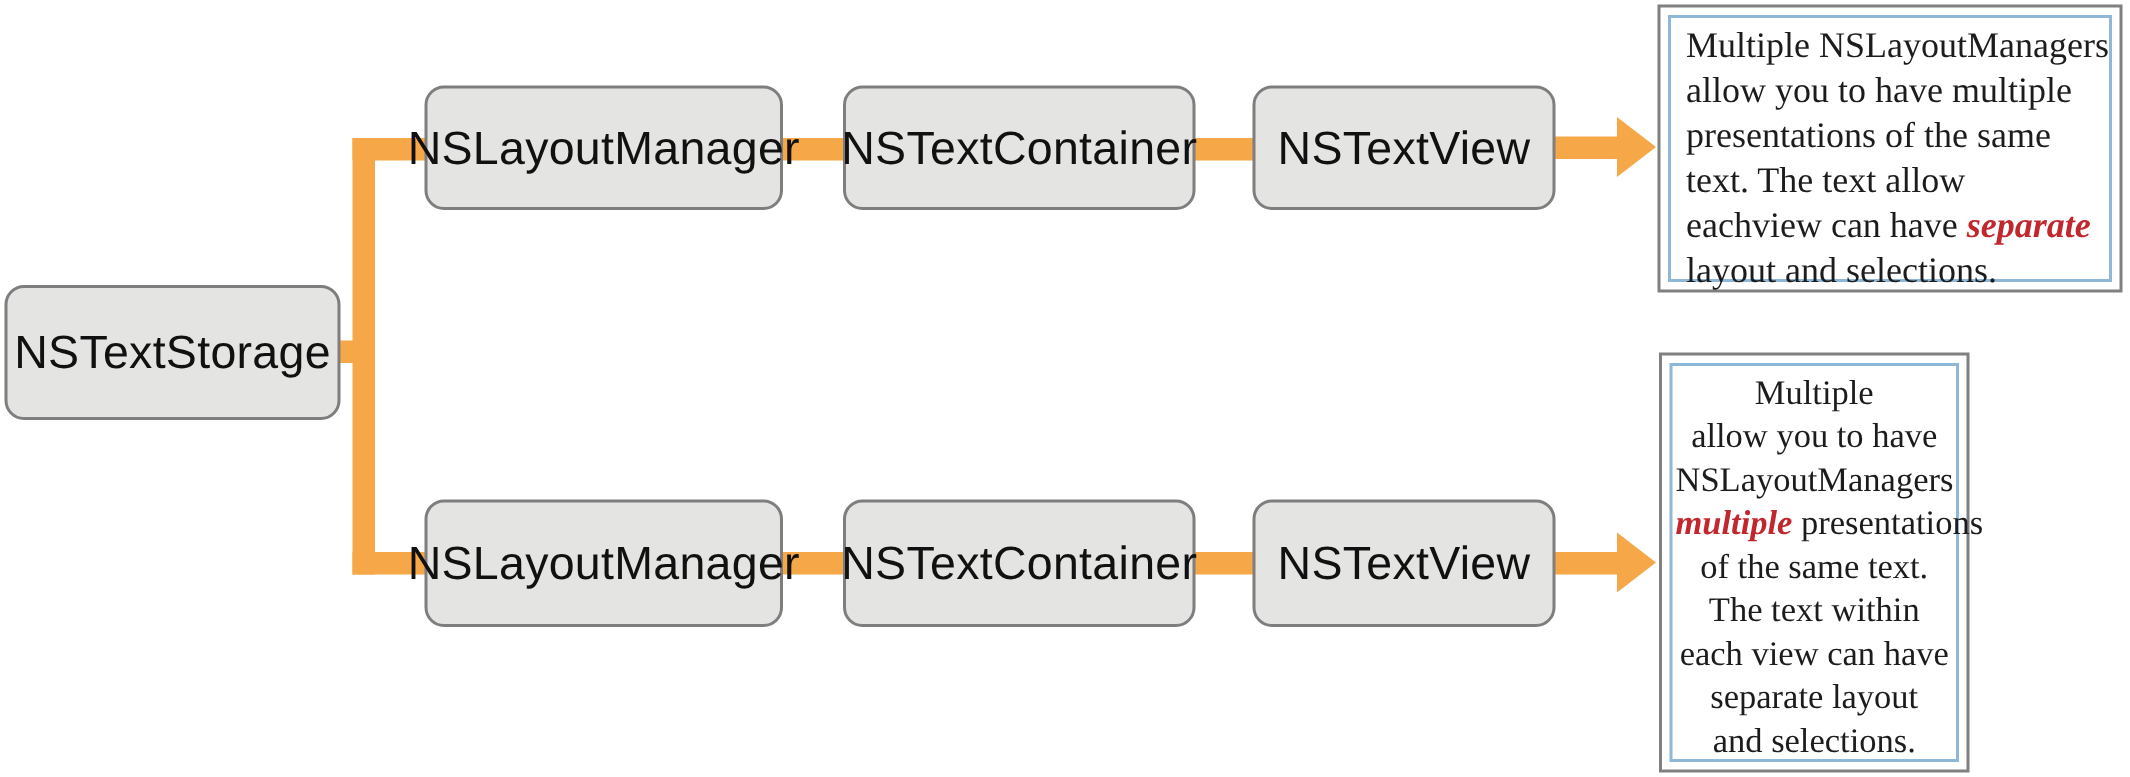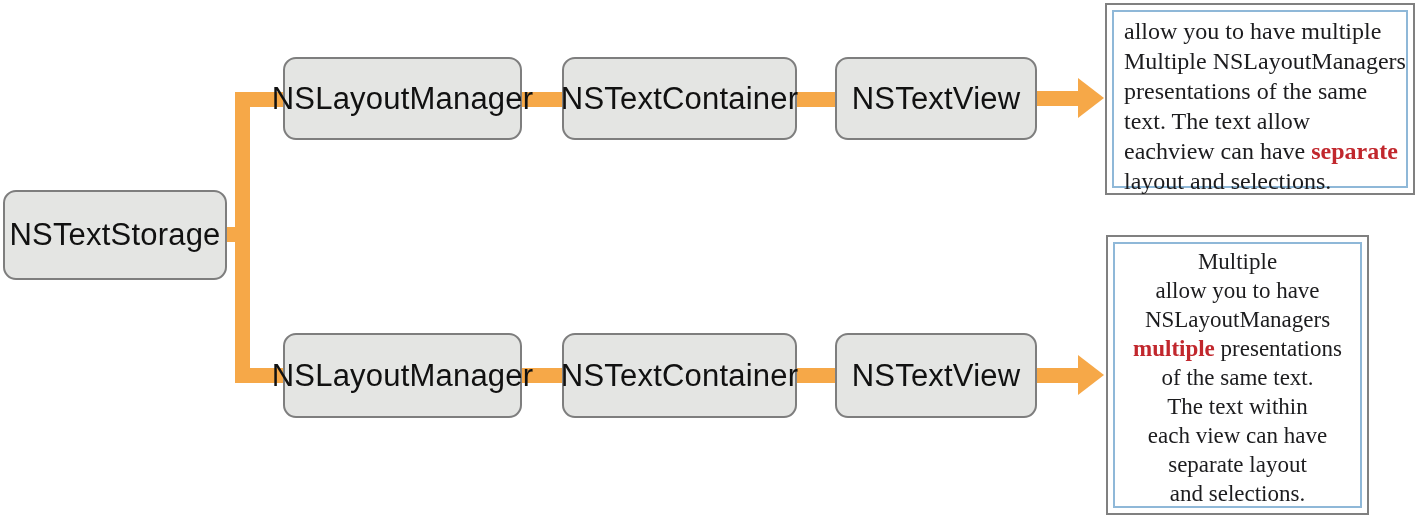"allow you to have multiple" div.note-line { order: before "Multiple NSLayoutManagers" -> after "Multiple NSLayoutManagers" }
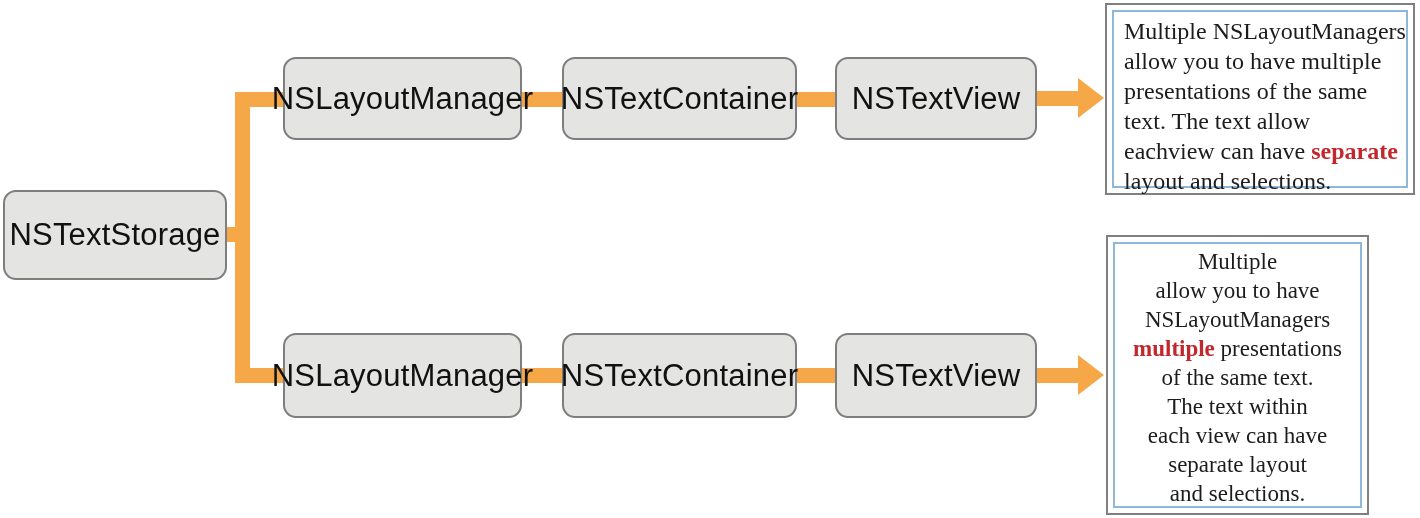"separate" .note-line .em { font-style: none -> italic }
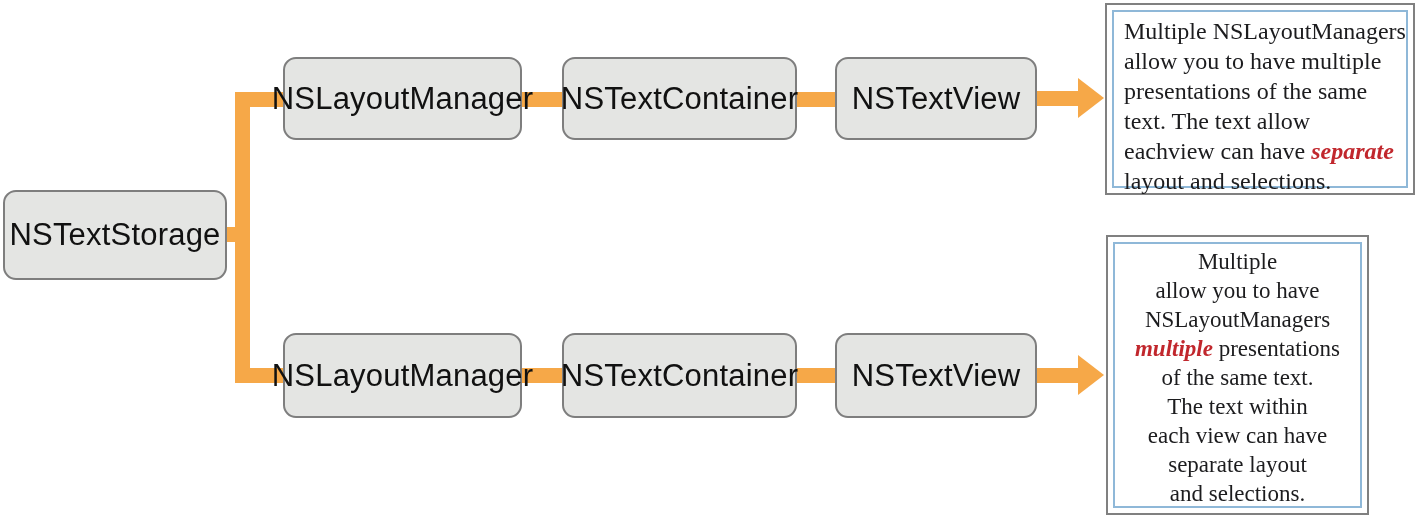"Multiple" .note-bot { width: 263px -> 207px }
